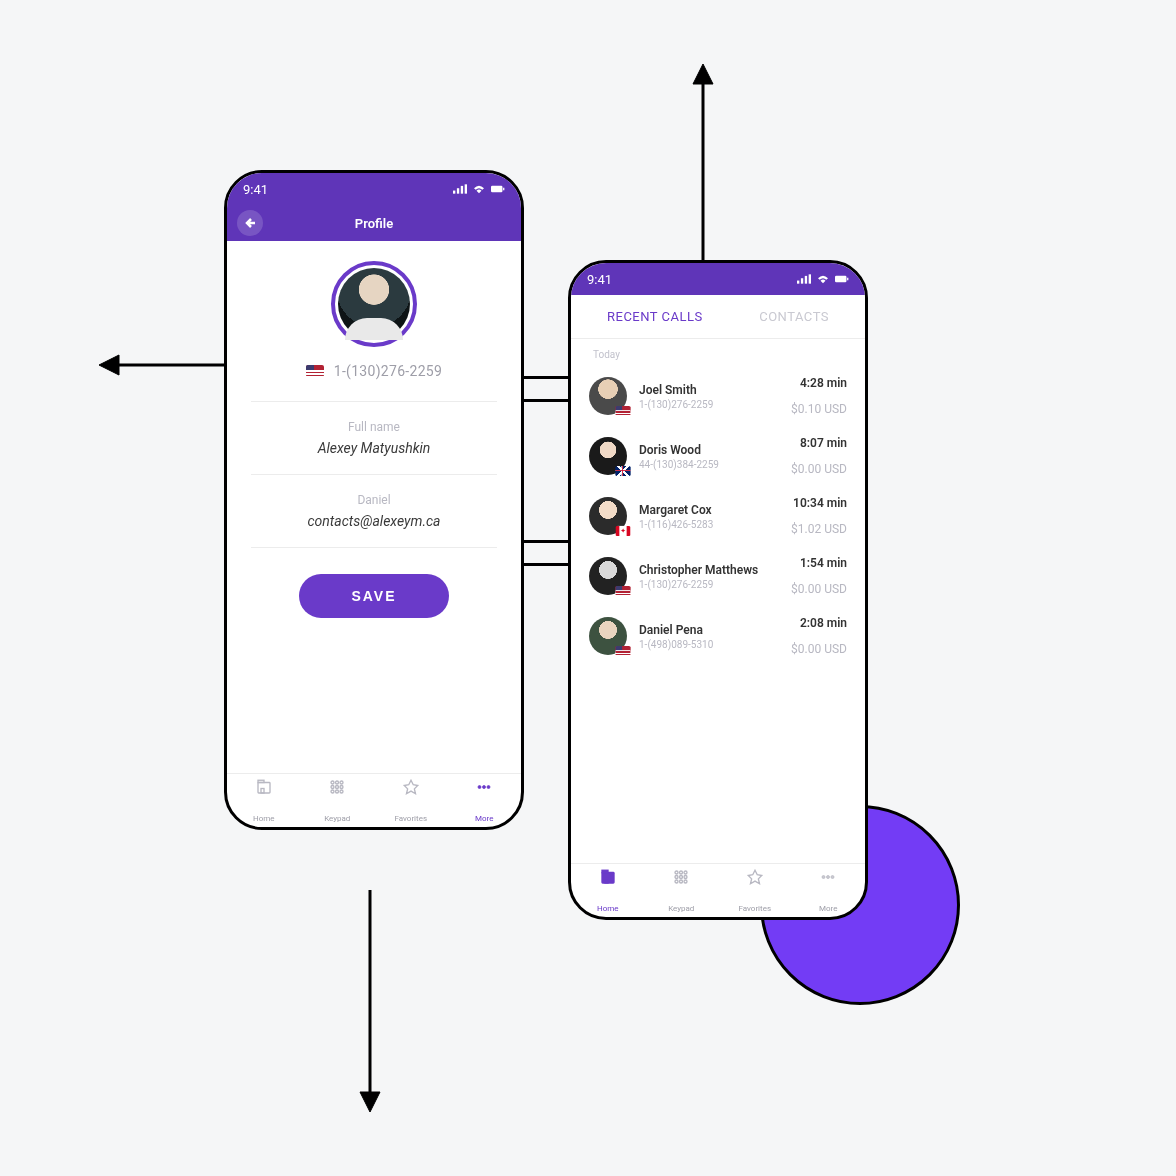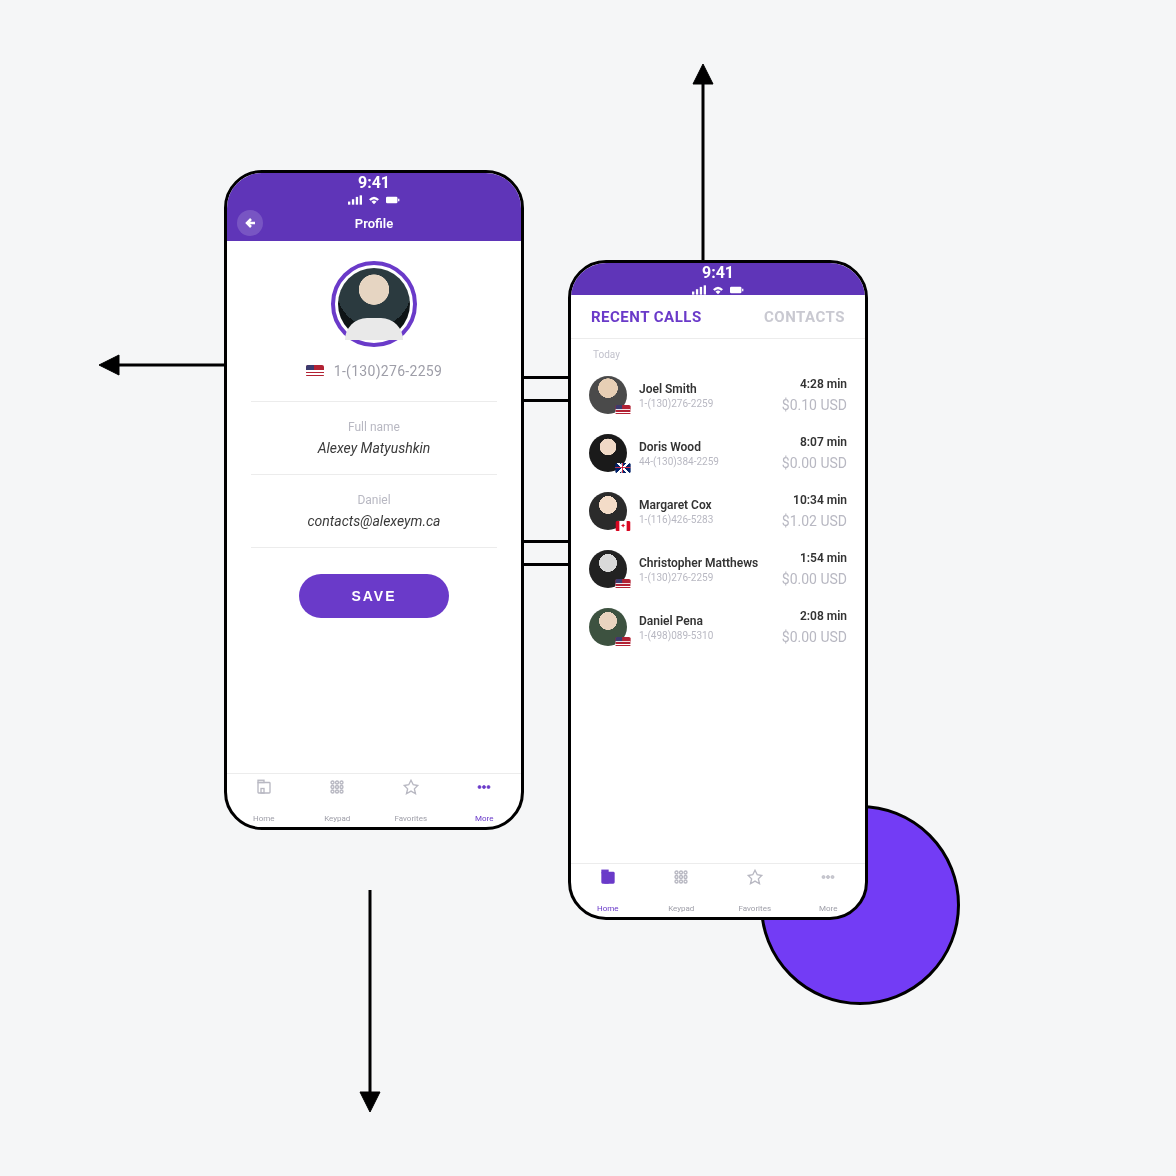"9:41" .statusbar { flex-direction: column -> none; font-size: 16px -> 13px; font-weight: 700 -> 400 }
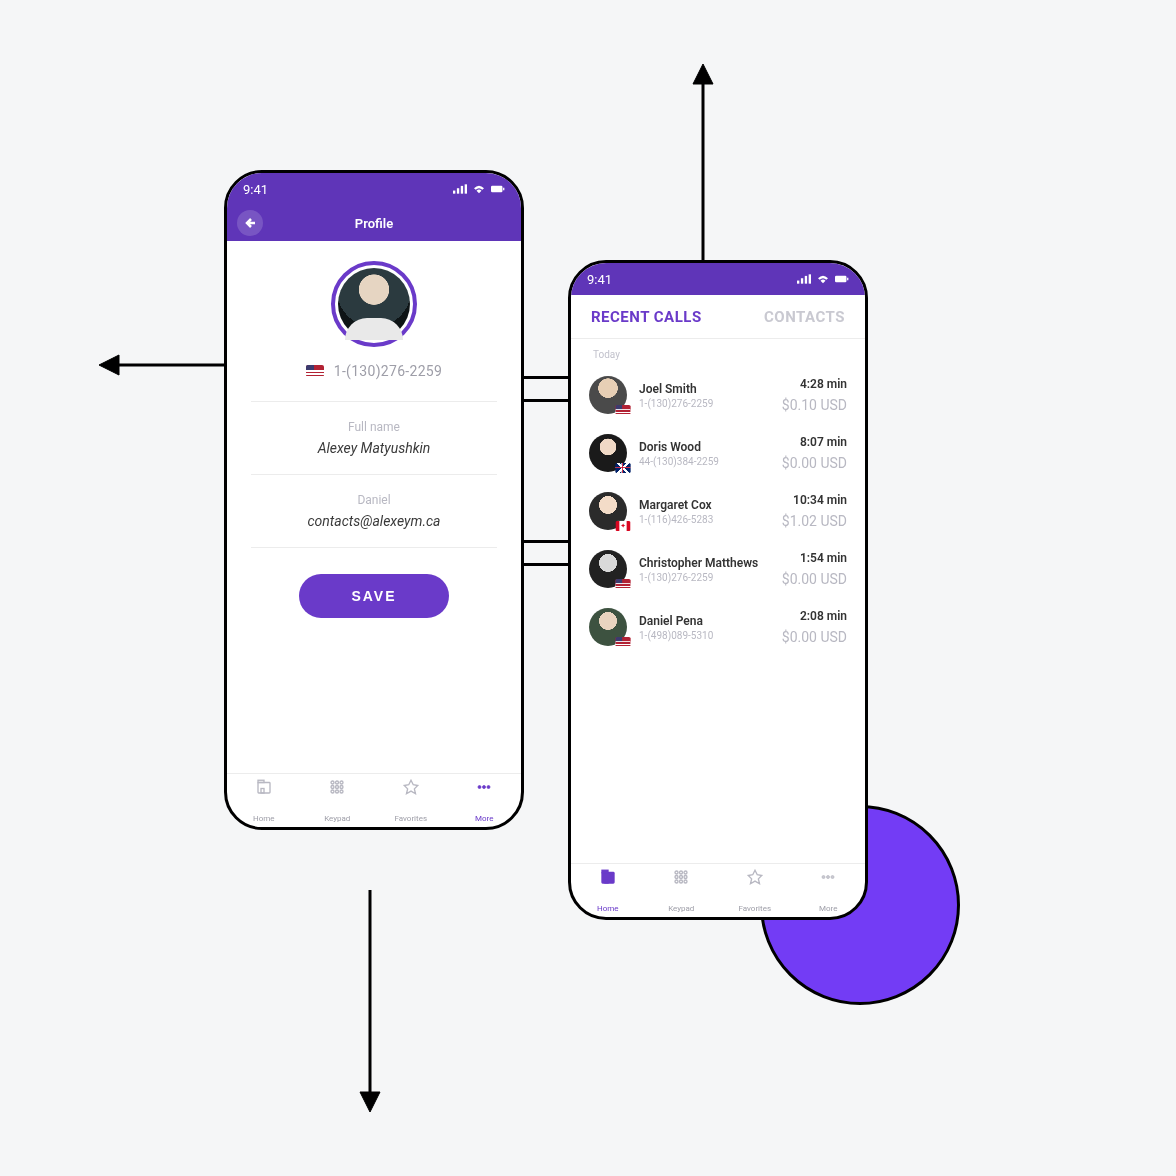"RECENT CALLS" .sub-tabs { font-size: 15px -> 13px; font-weight: 700 -> 400; padding: 0 20px -> 0 36px }
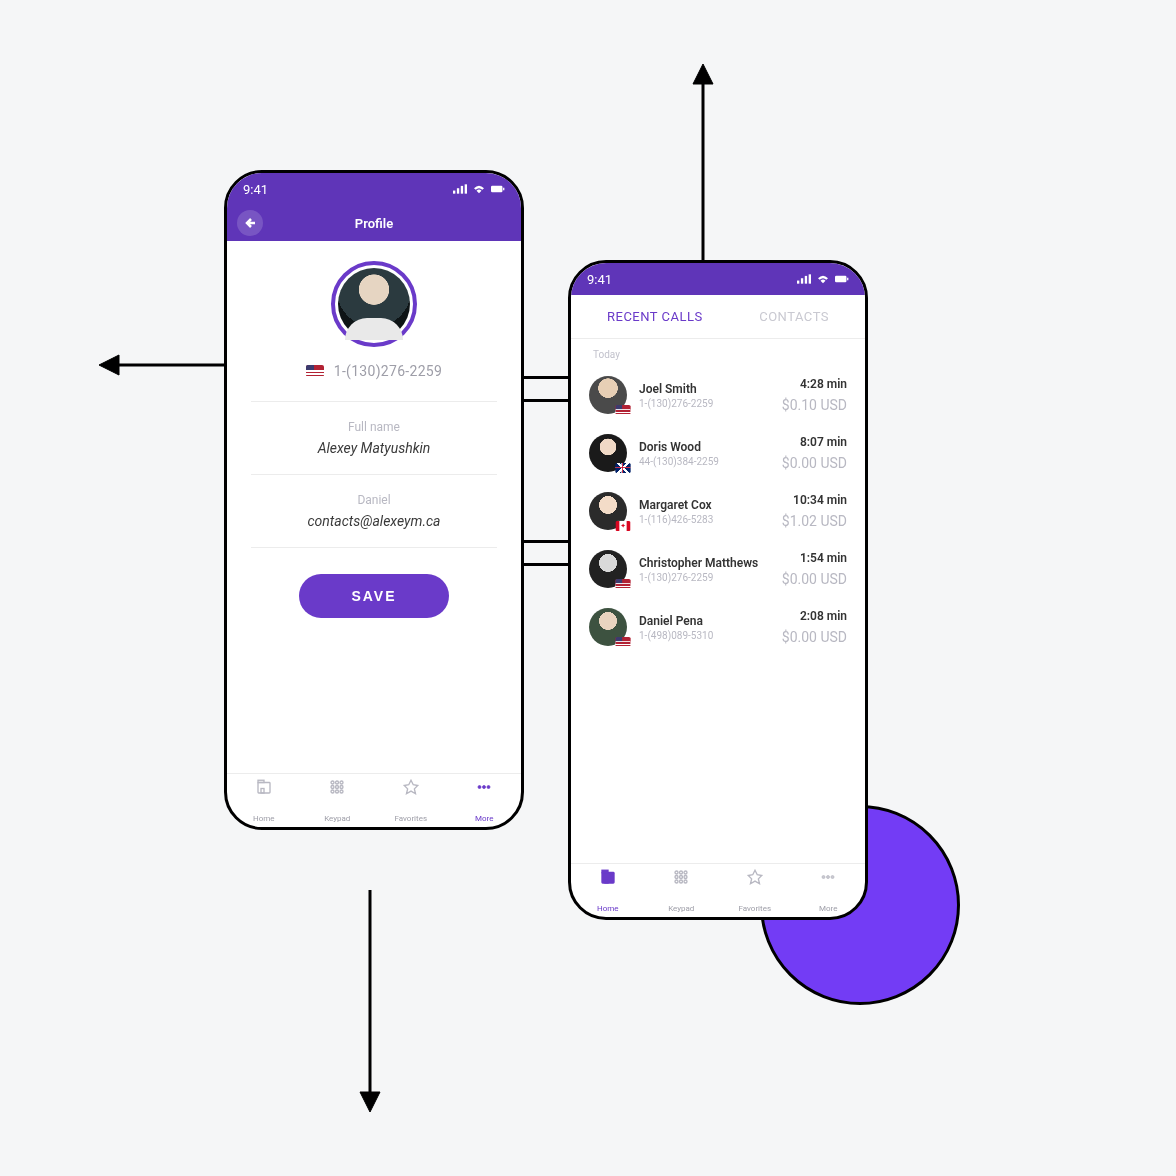"$0.10 USD" .call-cost { font-size: 14px -> 12px; margin-top: 6px -> 12px }
